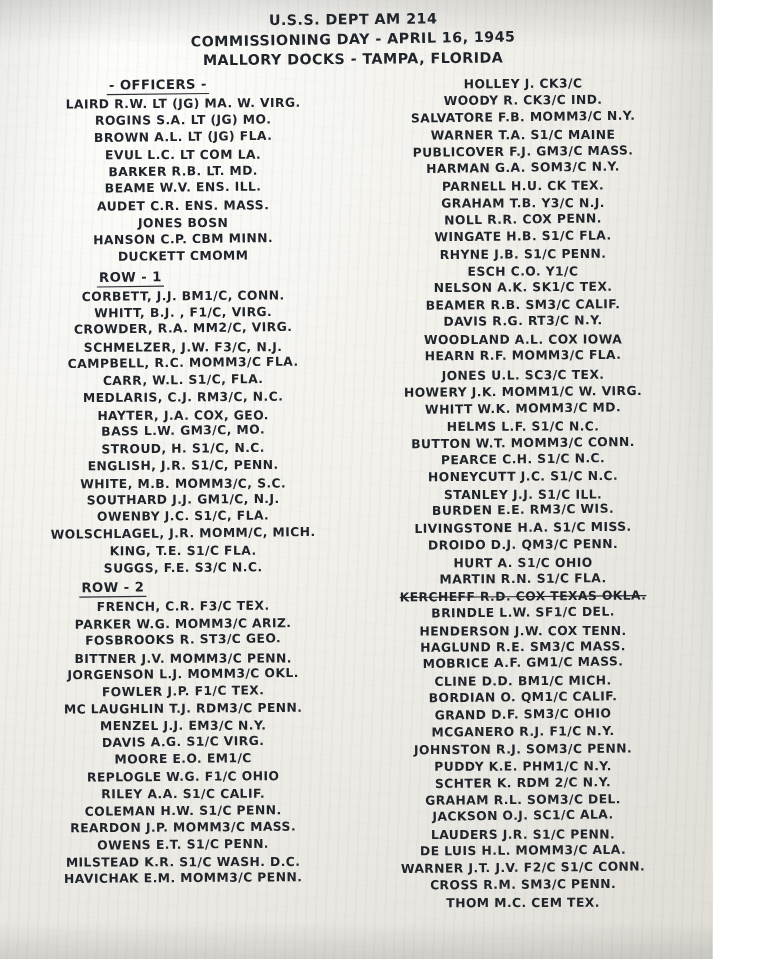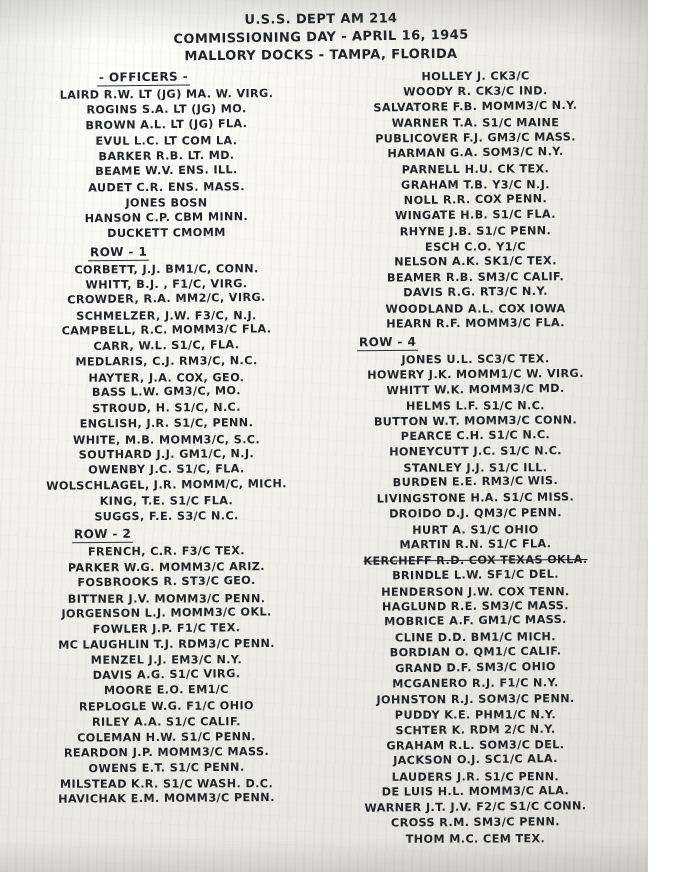"ROW - 4" div.ink { html: <div><span>ROW - 4</span></div> -> none }
